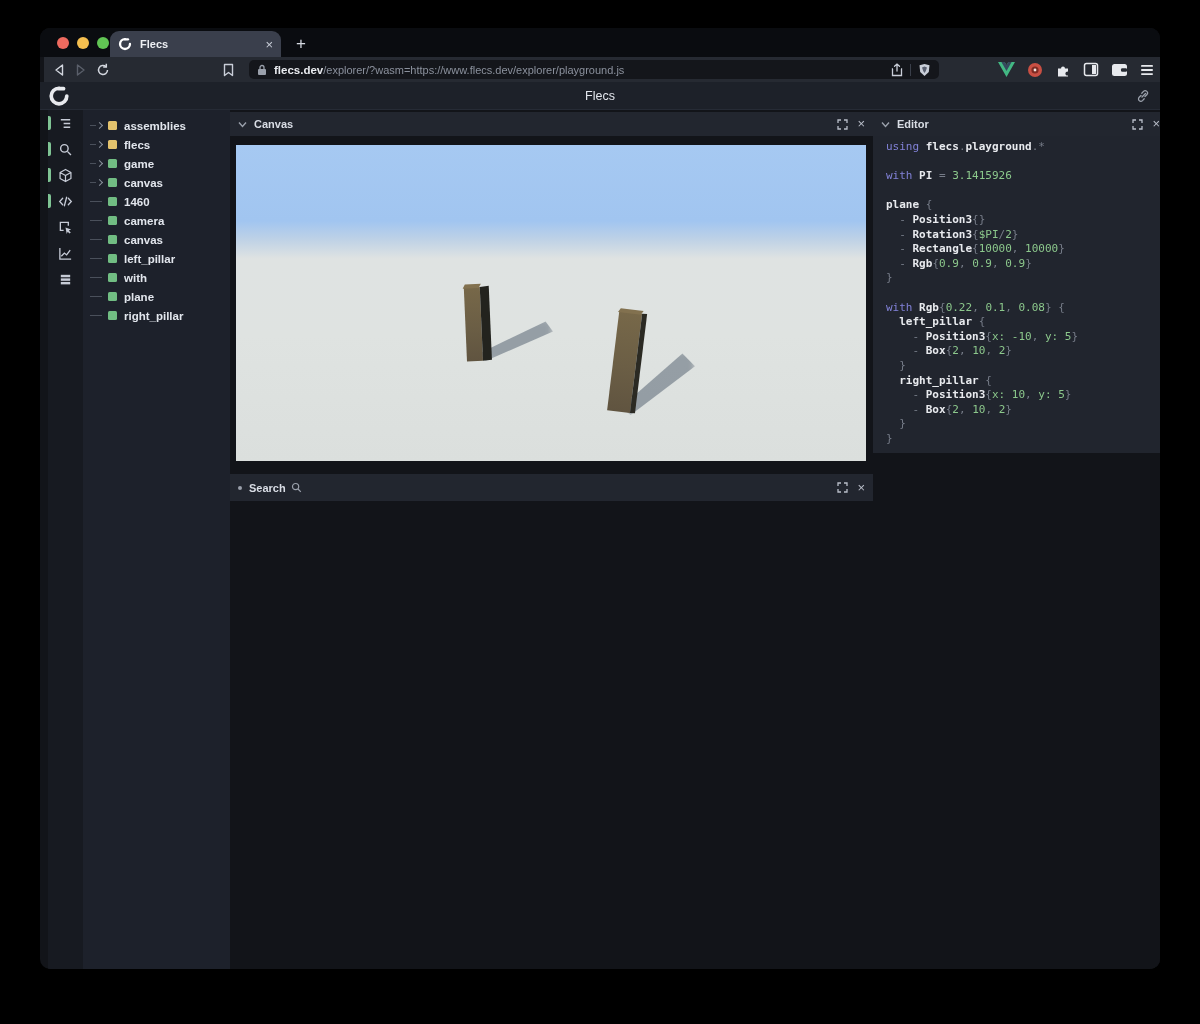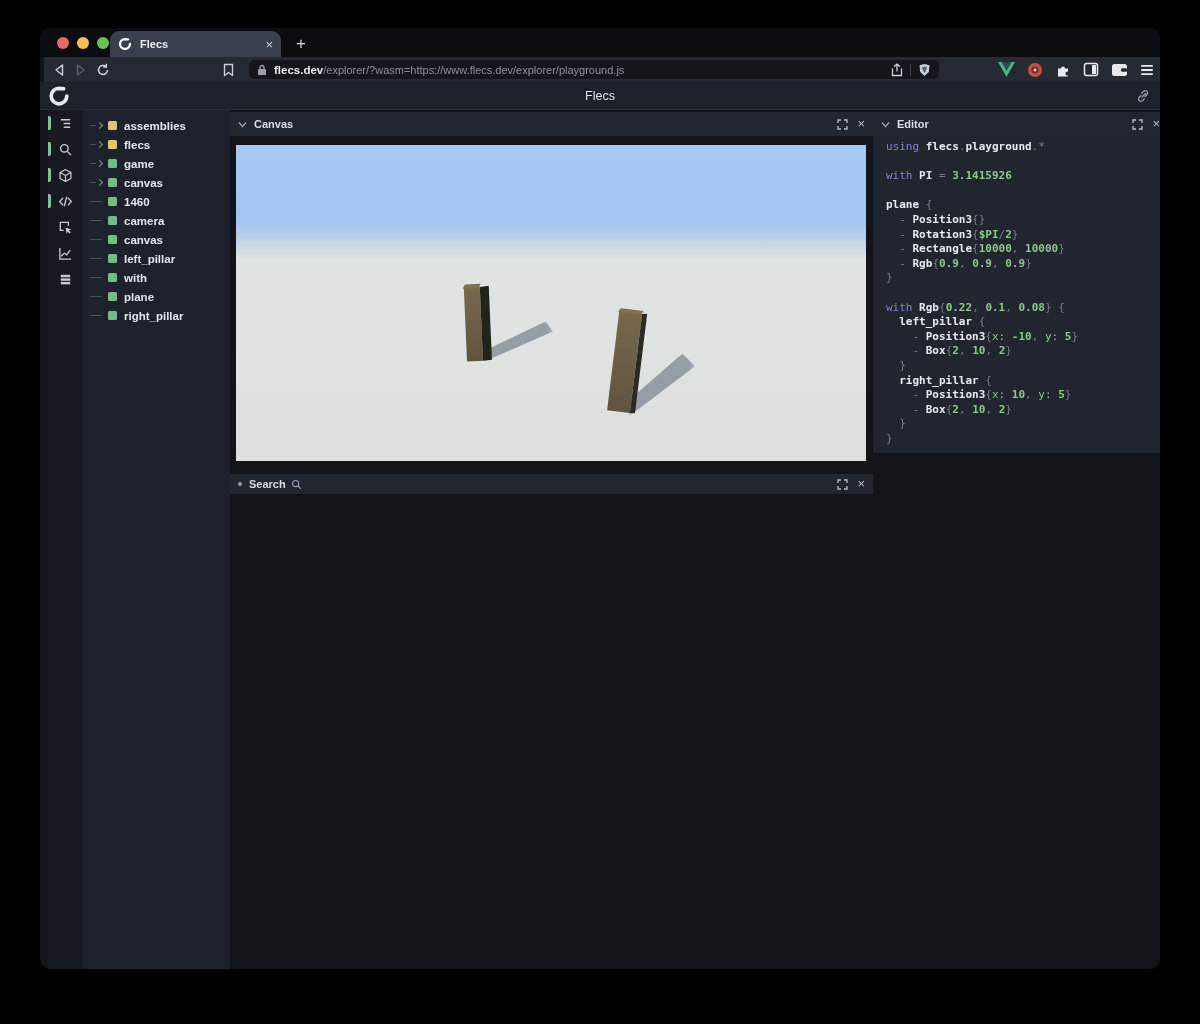"3.1415926" .n { font-weight: bold -> normal }
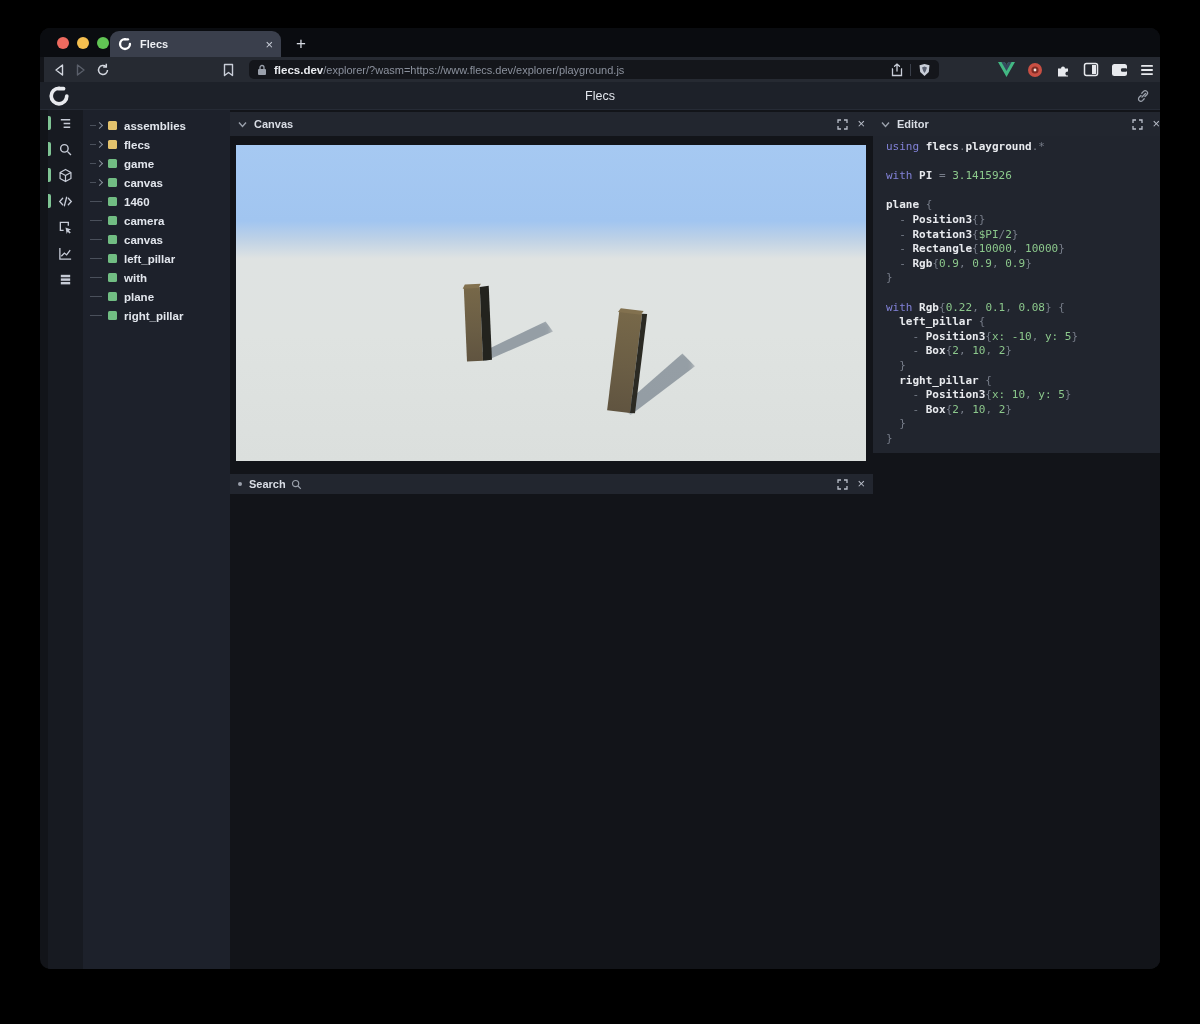"Search" div.panelhead { height: 20px -> 27px }
